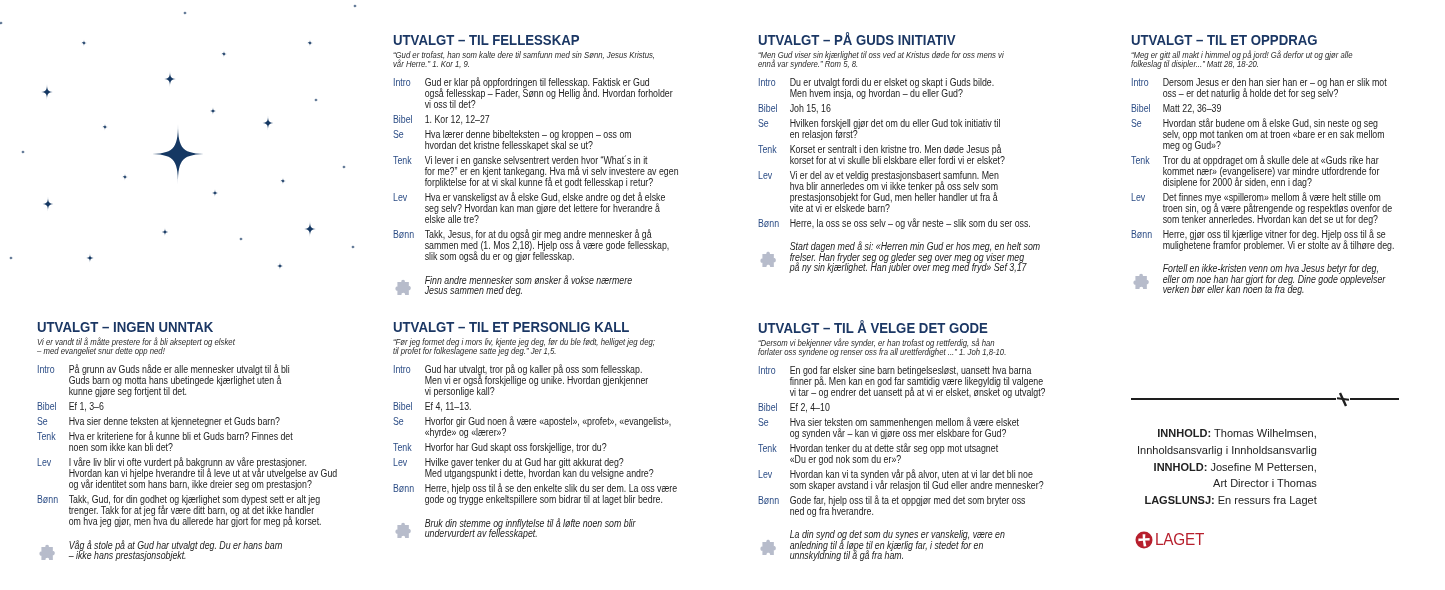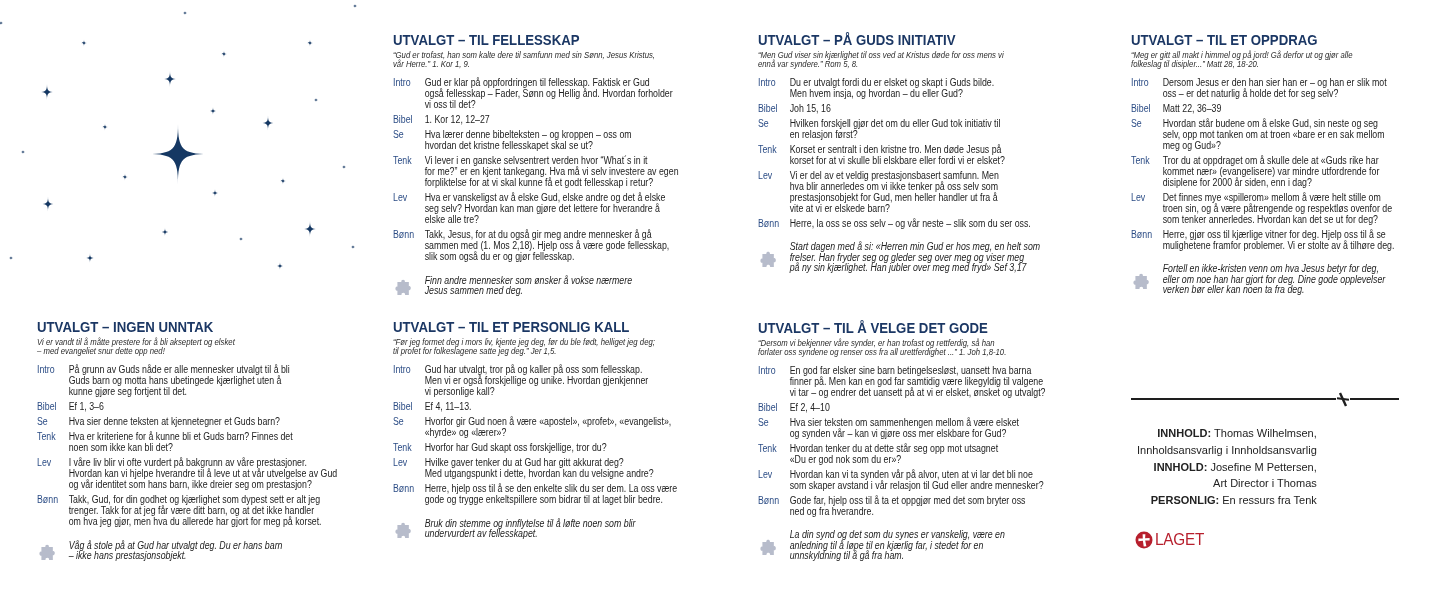"PERSONLIG:" span.cl { text: PERSONLIG -> LAGSLUNSJ }
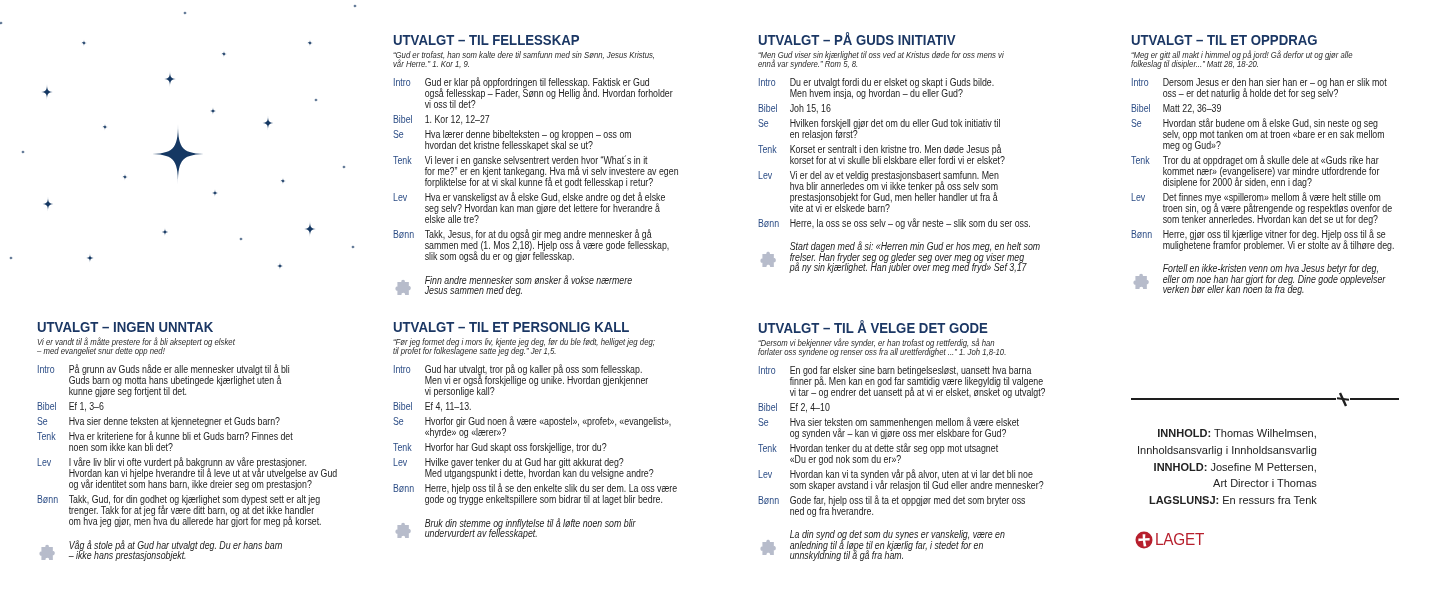"En ressurs fra Tenk" span { text: Tenk -> Laget }
